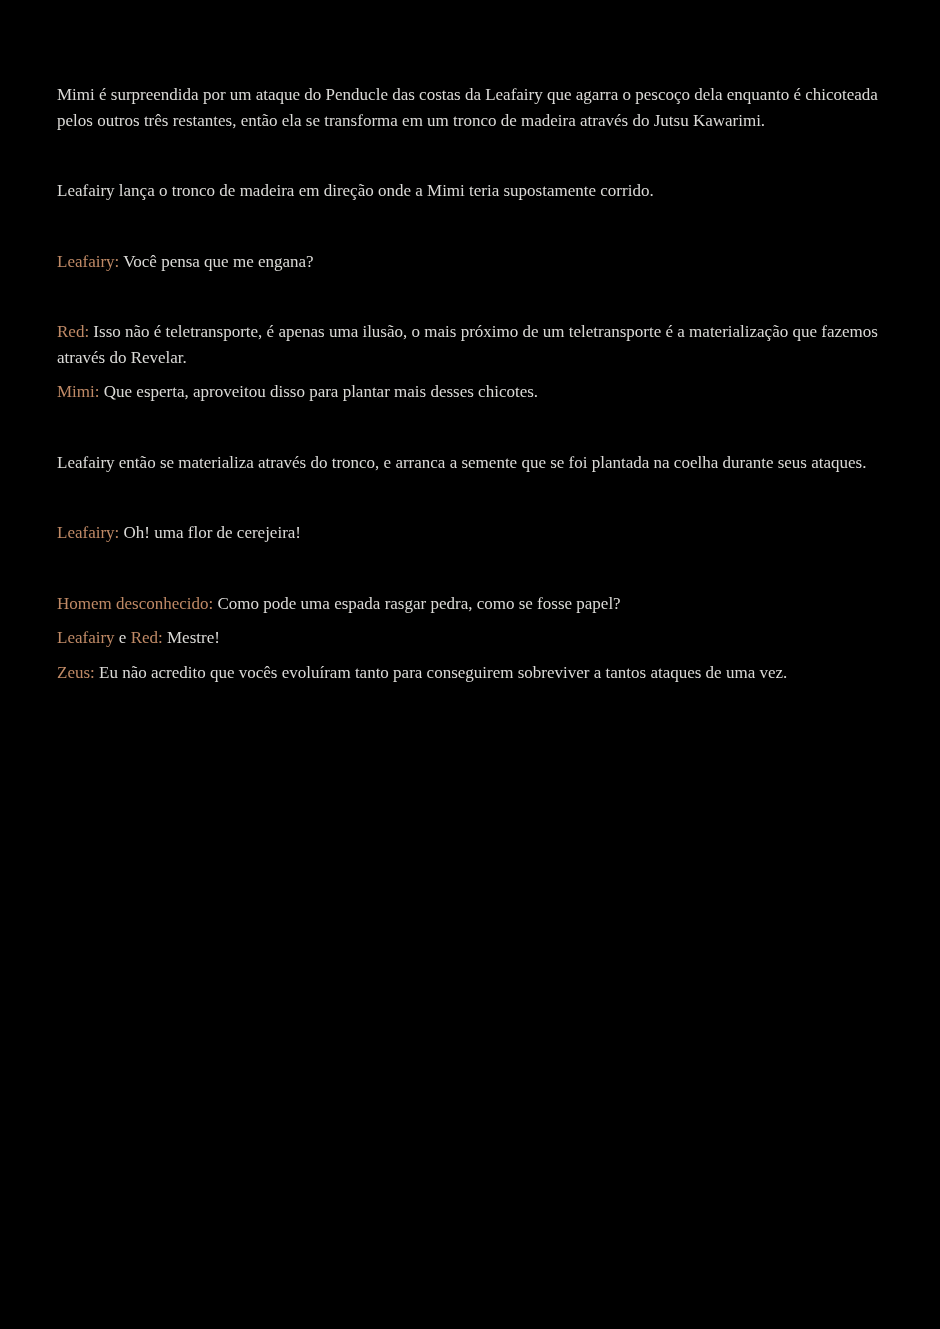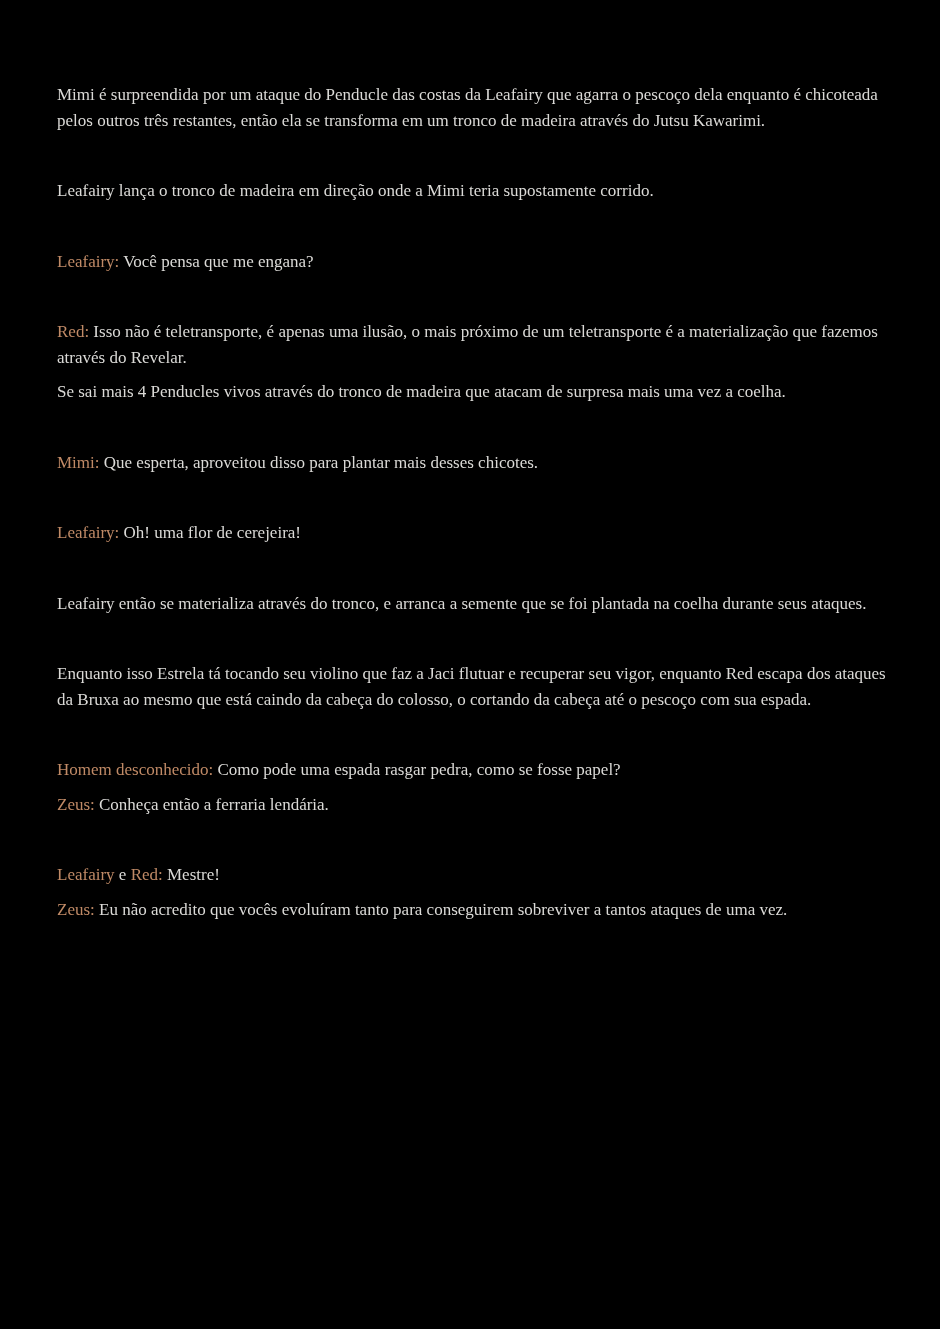"Se sai mais 4 Penducles" p.block { html: <p><span>Se sai mais 4 Penducles vivos através do tronco de madeira que atacam de surpresa mais uma vez a coelha.</span></p> -> none }
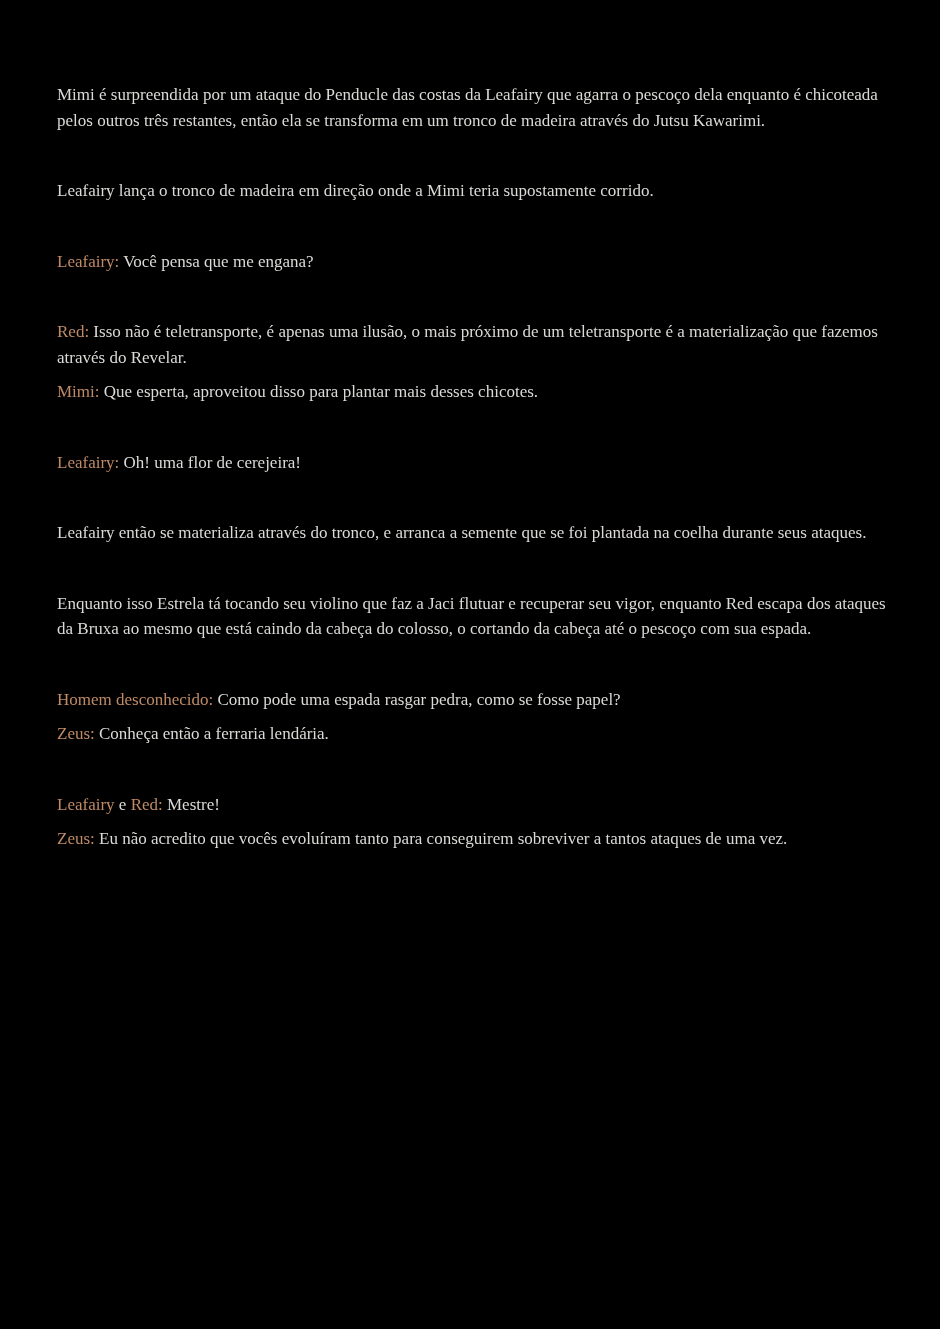"Leafairy: Oh! uma flor de" p.block { order: before "Leafairy então se materializa através" -> after "Leafairy então se materializa através" }
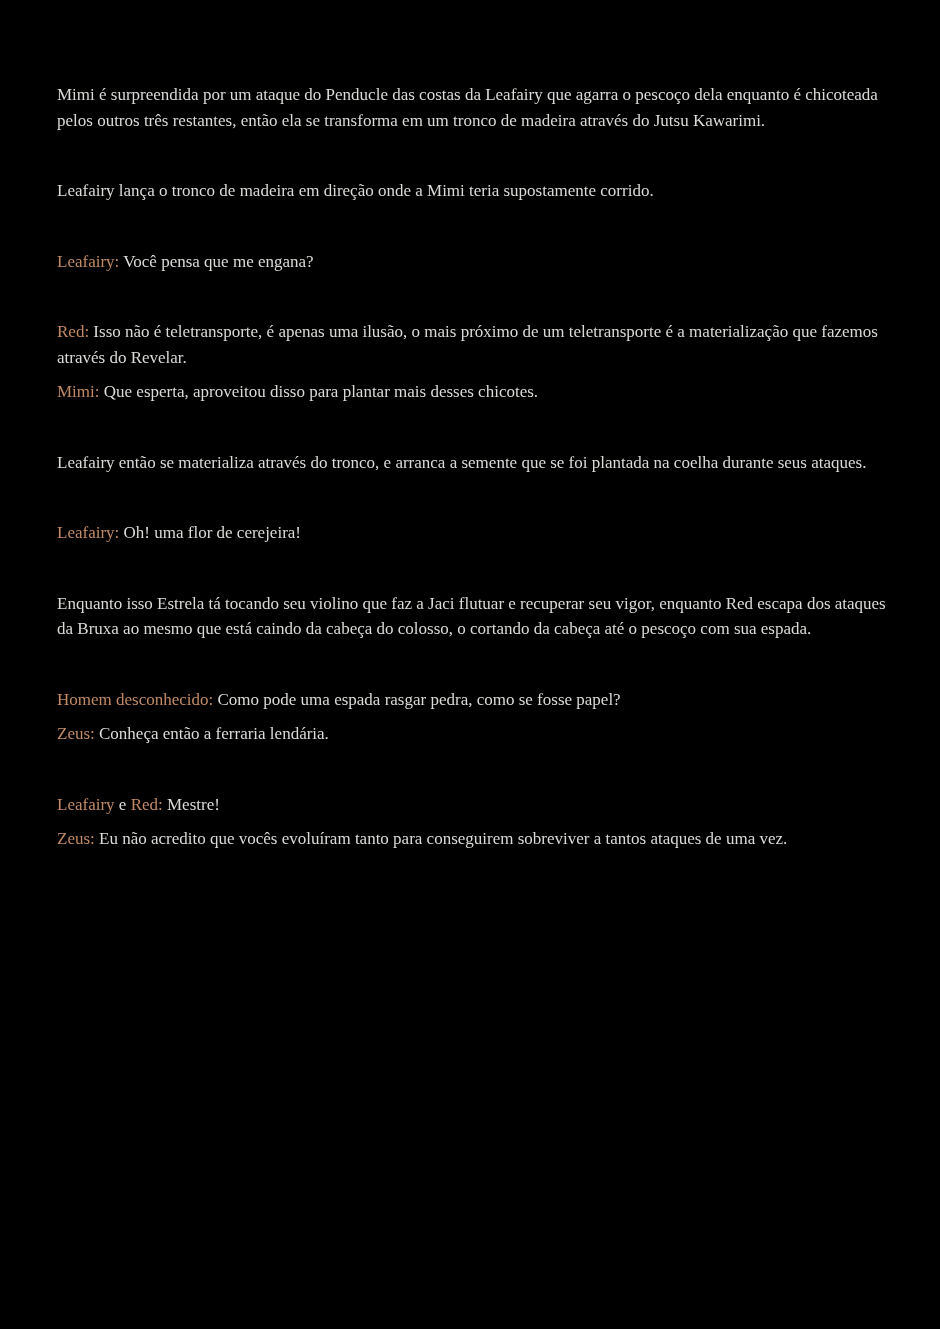"Enquanto isso Estrela tá tocando" p.block { html: <p><span>Enquanto isso Estrela tá tocando seu violino que faz a Jaci flutuar e recuperar seu vigor, enquanto Red escapa dos ataques da Bruxa ao mesmo que está caindo da cabeça do colosso, o cortando da cabeça até o pescoço com sua espada.</span></p> -> none }
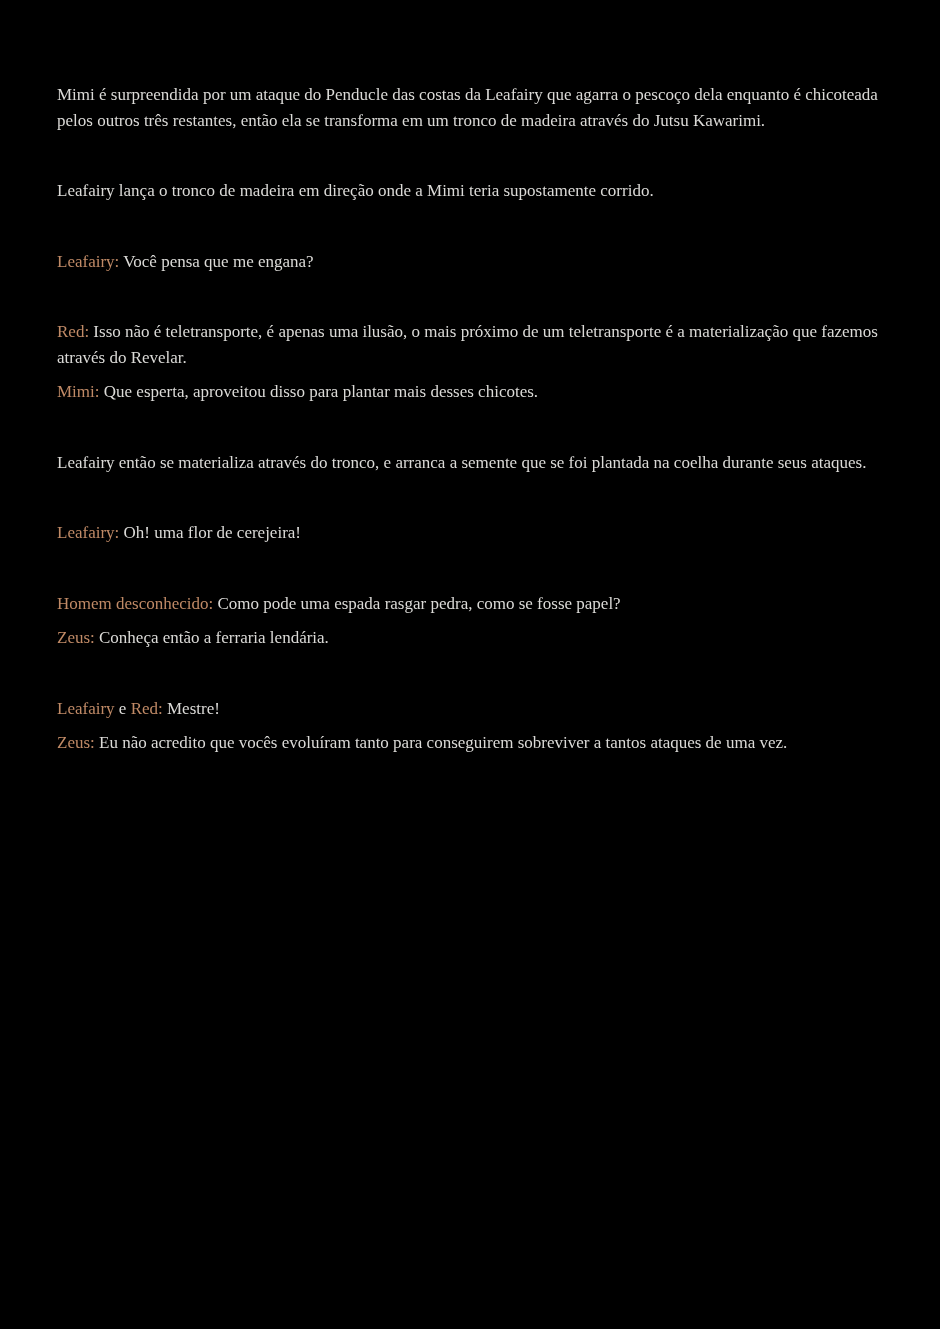"Zeus: Conheça então a ferraria" p.block { html: <p><span>Zeus:</span><span> Conheça então a ferraria lendária.</span></p> -> none }
